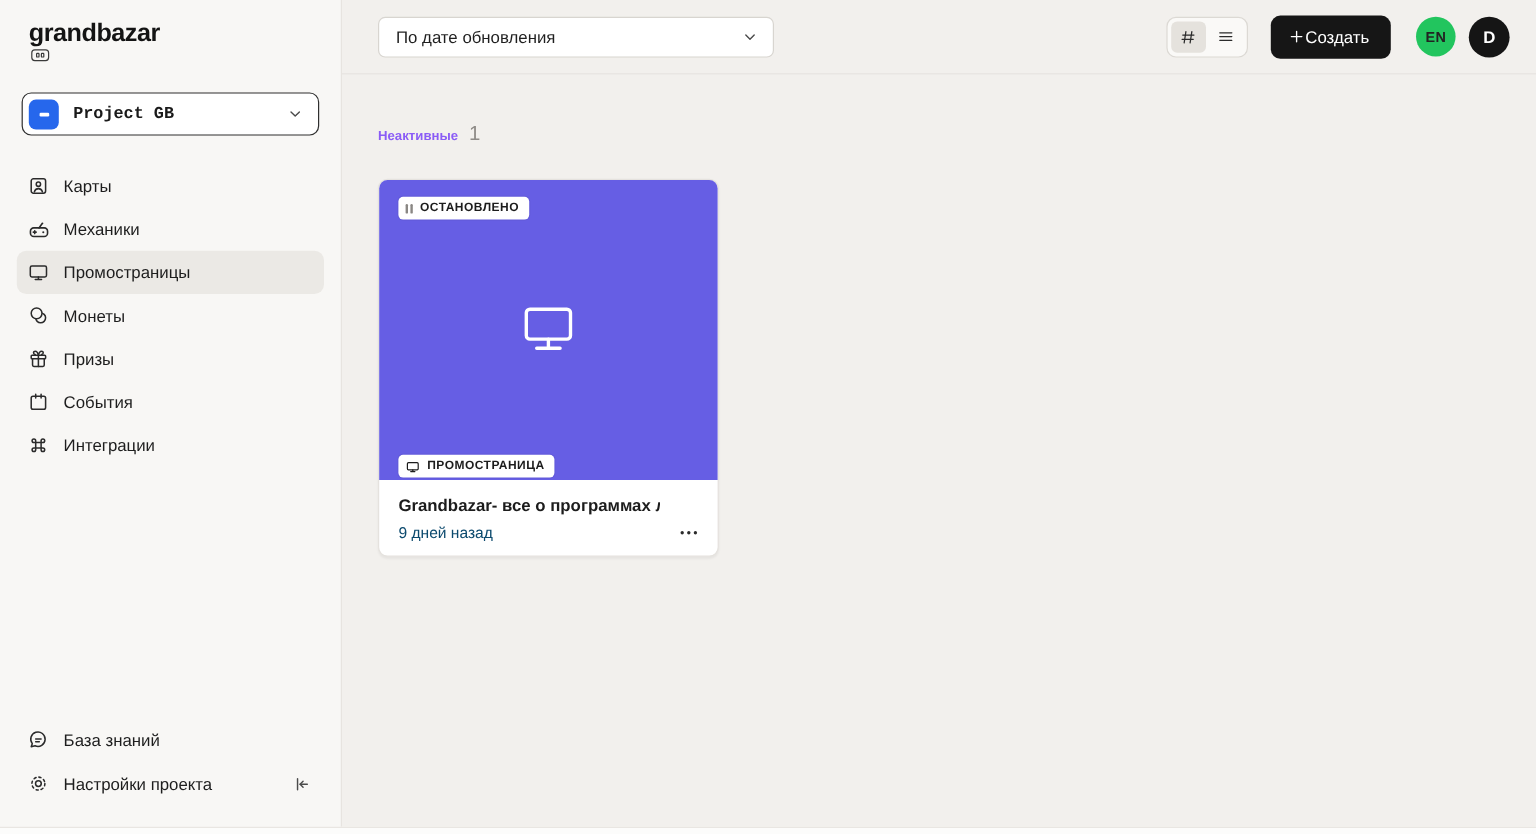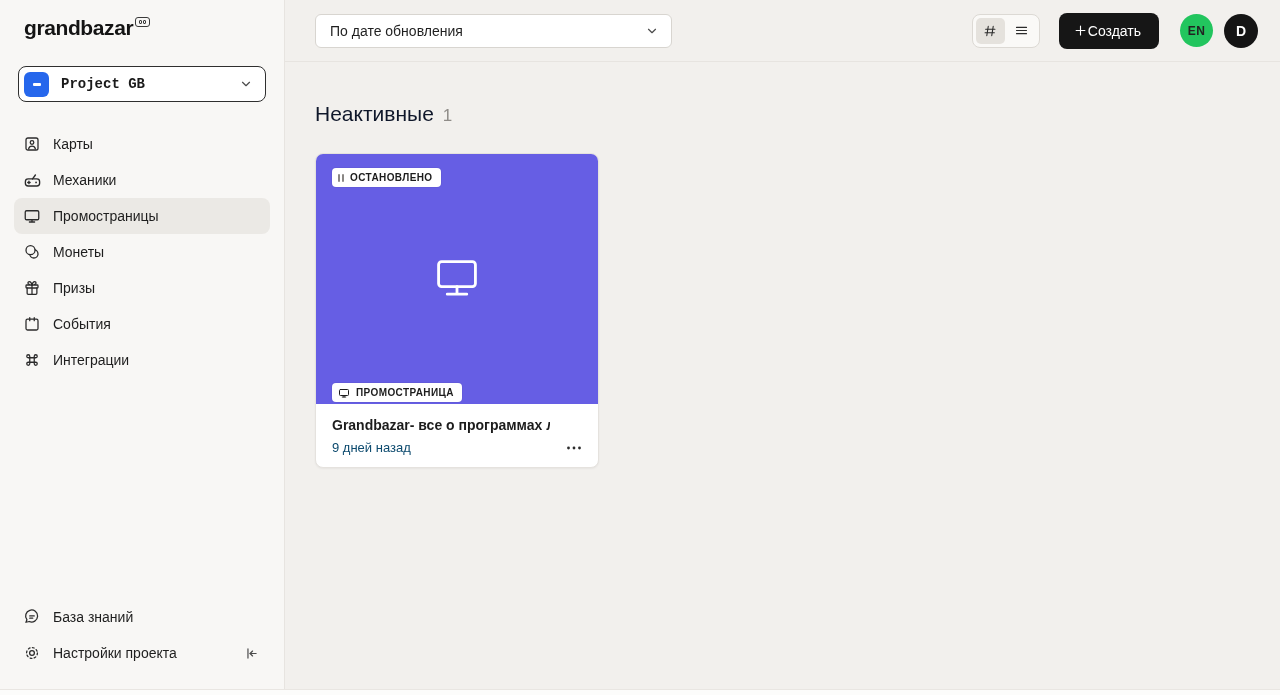"grandbazar" .logo-row { flex-direction: none -> column }
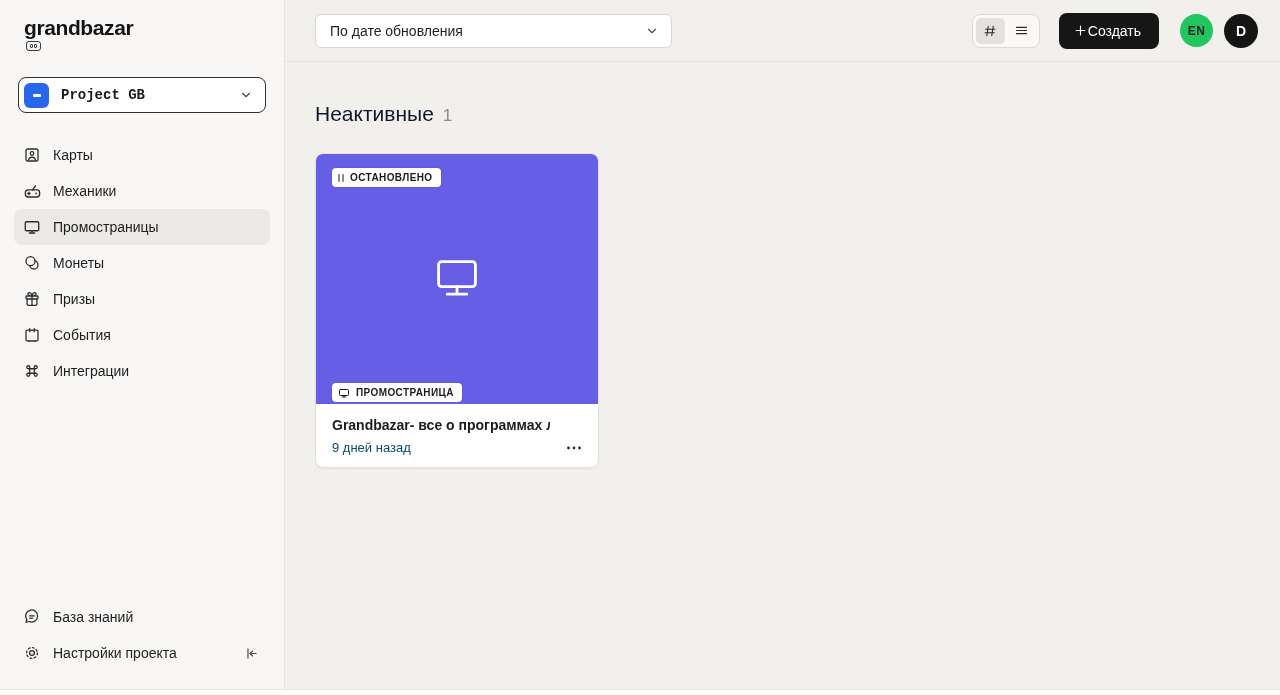"По дате обновления" .sort-select { width: 357px -> 330px }
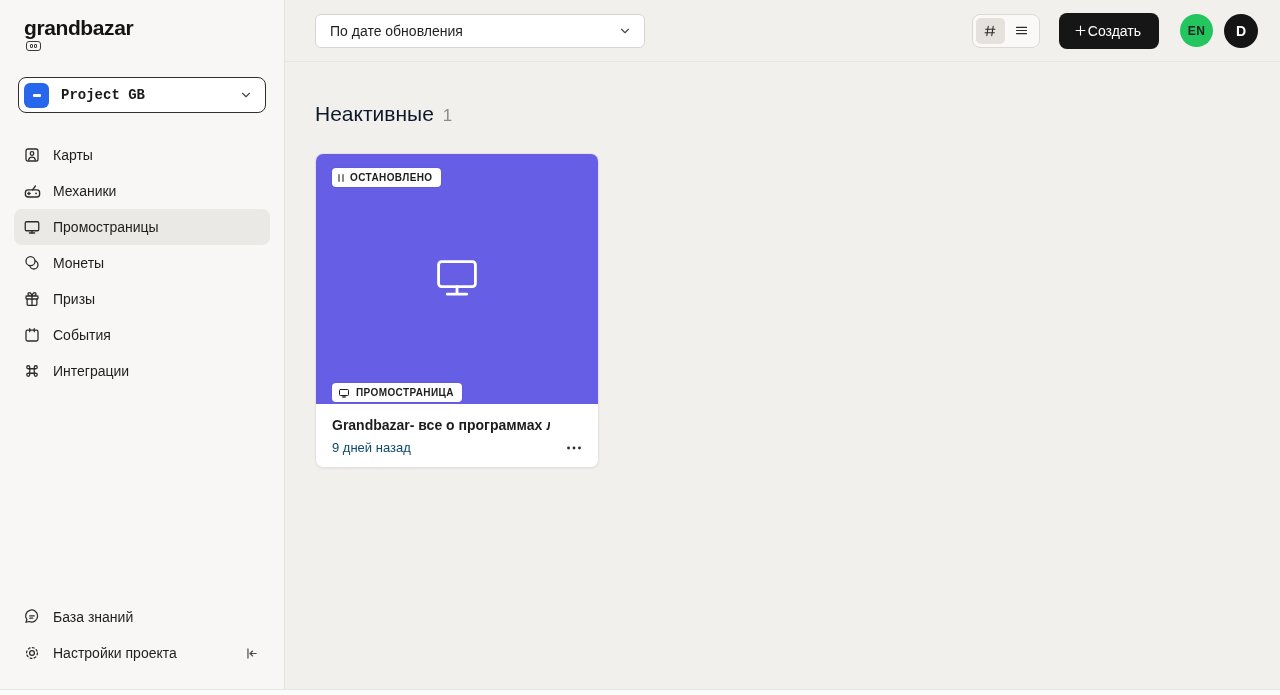"Неактивные" .section-title { color: #0f172a -> #8b5cf6; font-size: 21px -> 11px; font-weight: 400 -> 700 }
